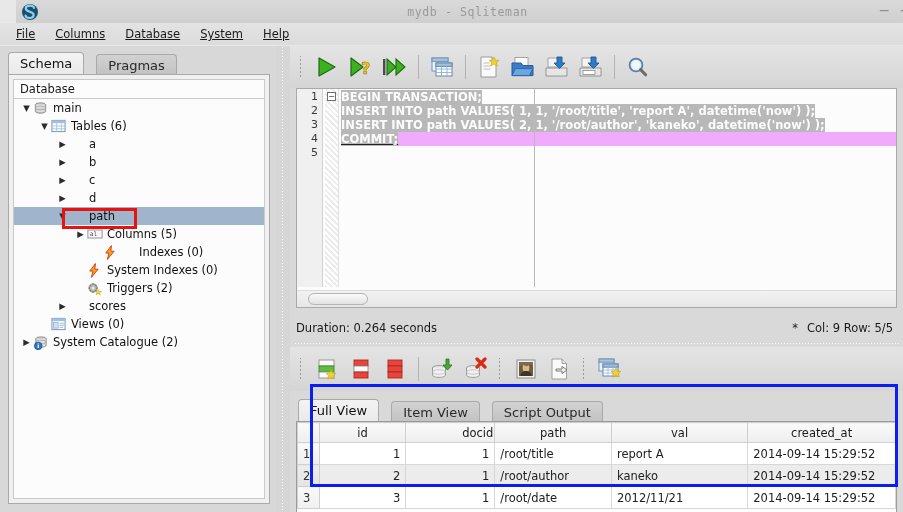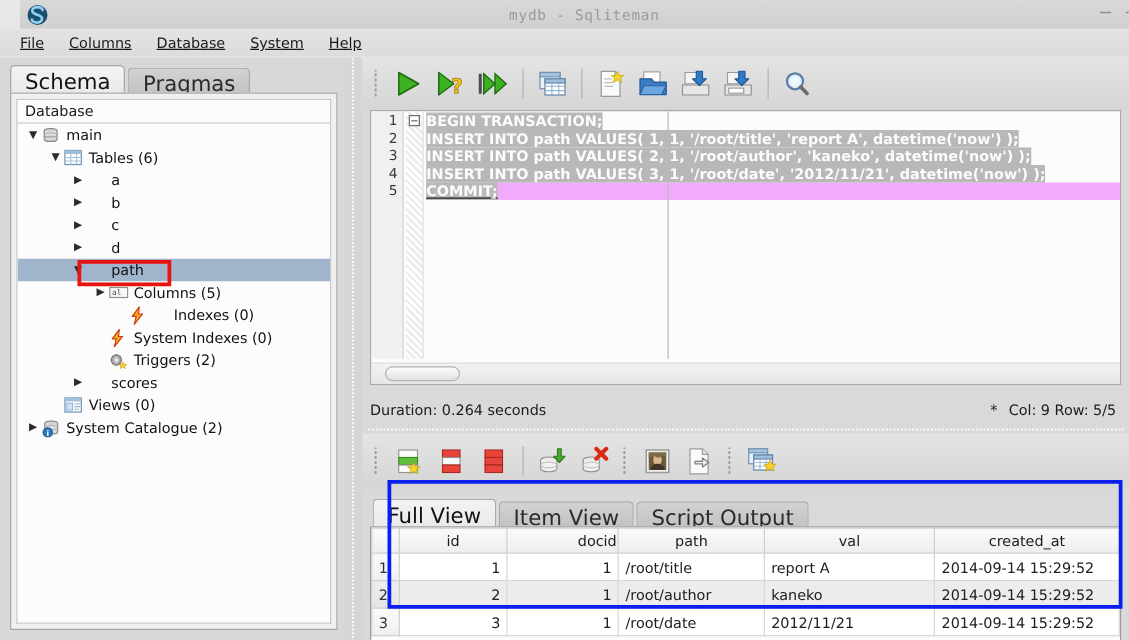"Schema" .tab { font-size: 17px -> 13px; margin-right: 2px -> 12px }
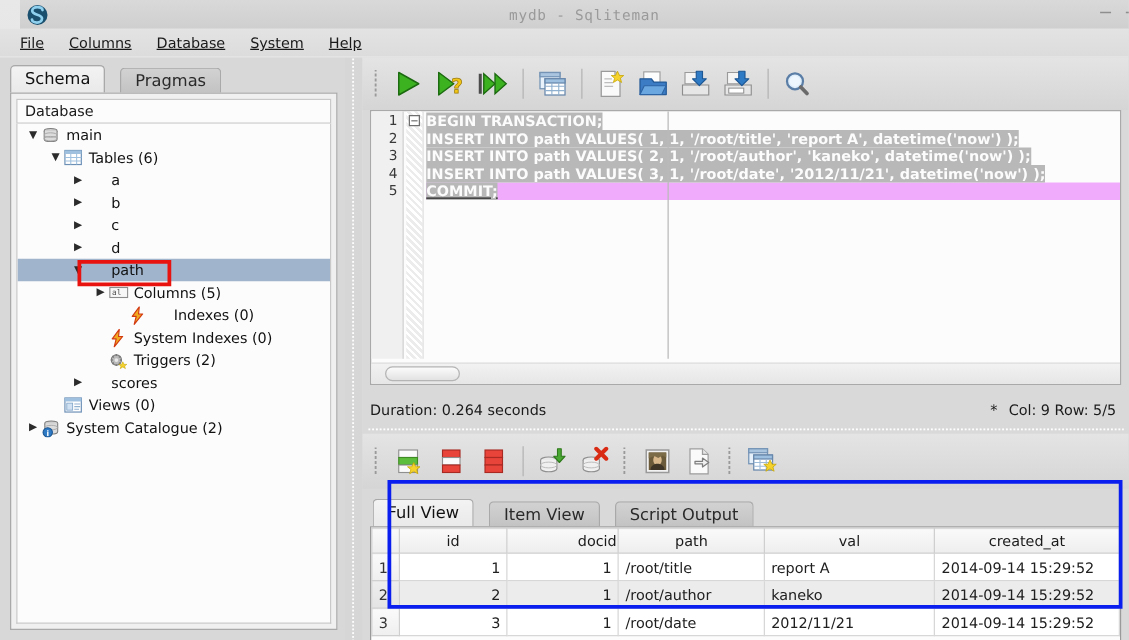"INSERT INTO path VALUES( 3," div.code-line { html: <div><span>INSERT INTO path VALUES( 3, 1, '/root/date', '2012/11/21', datetime('now') );</span></div> -> none }
